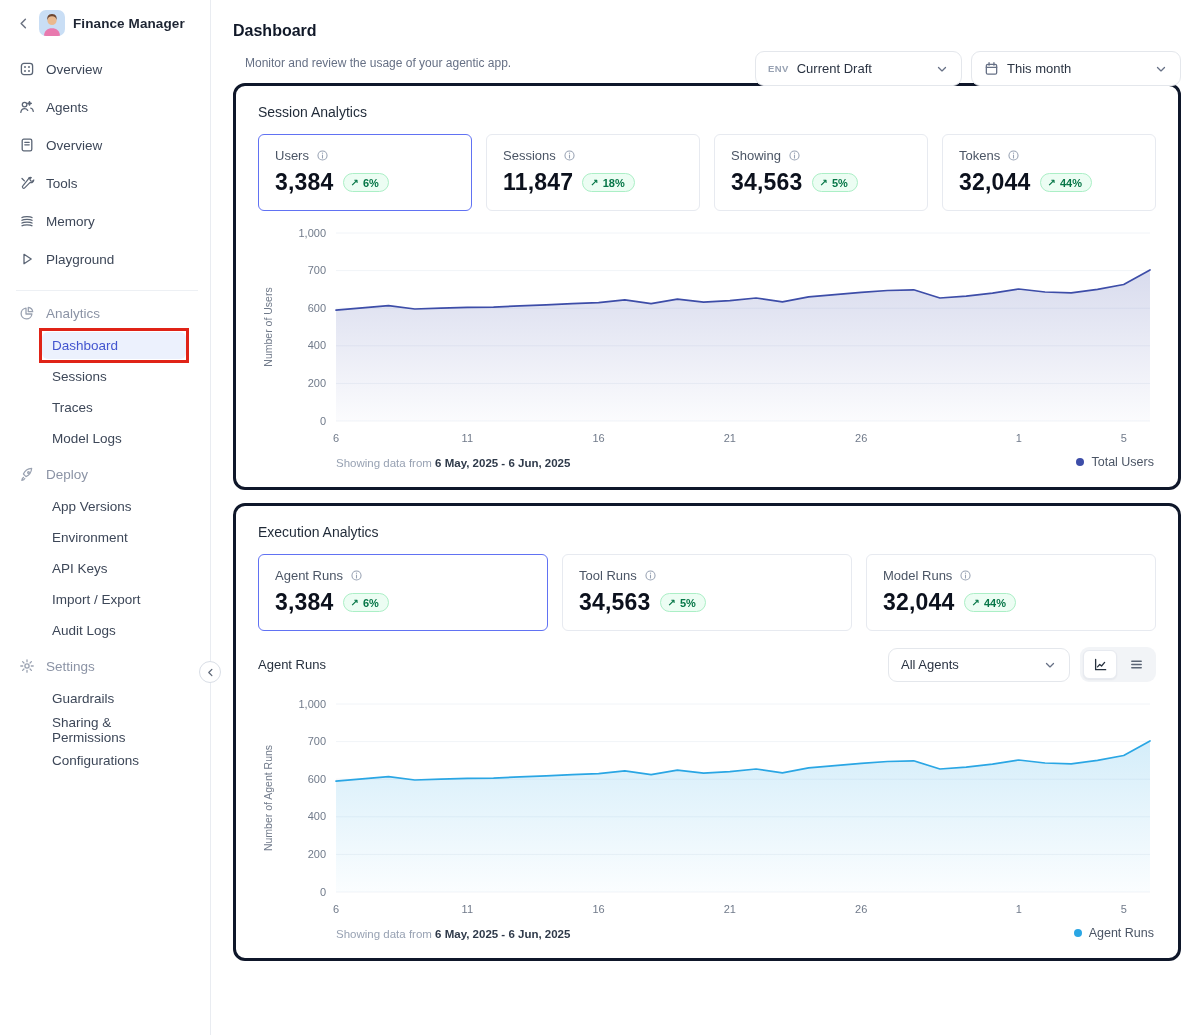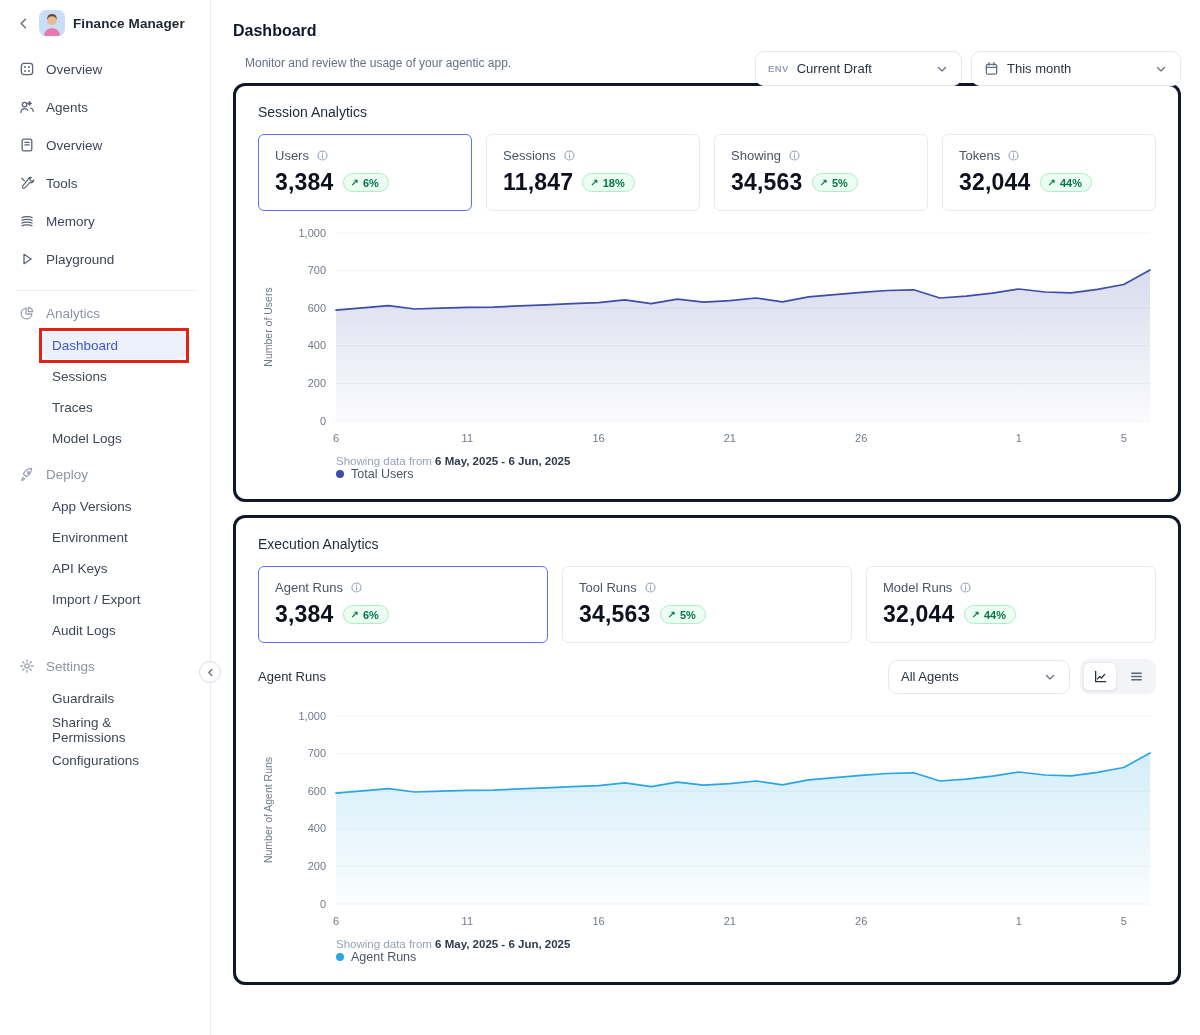"Showing data from 6 May," .chart-footer { align-items: flex-start -> flex-end; flex-direction: column -> none }
